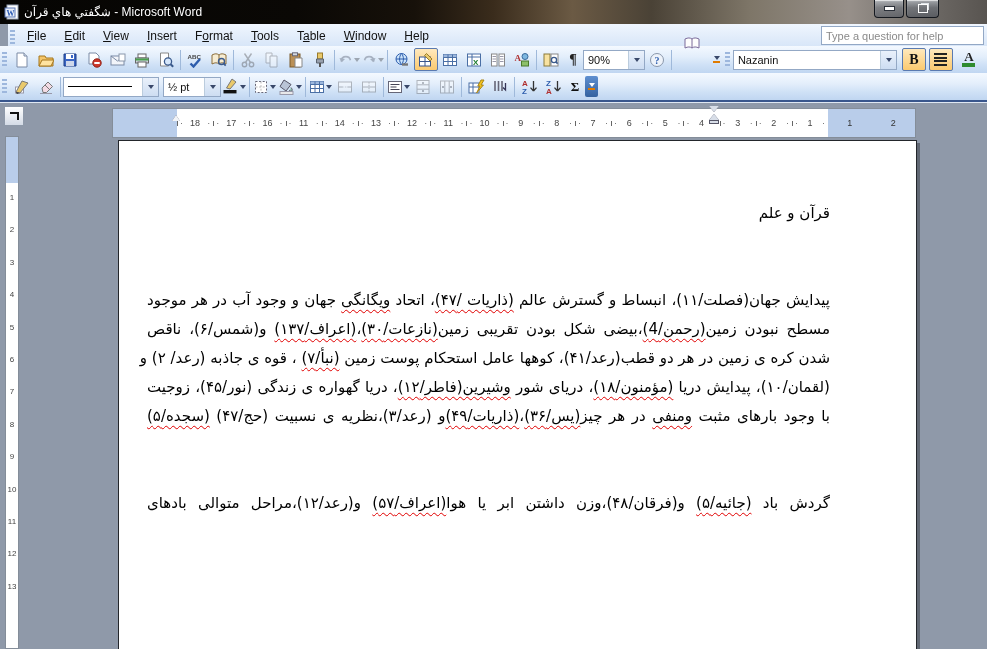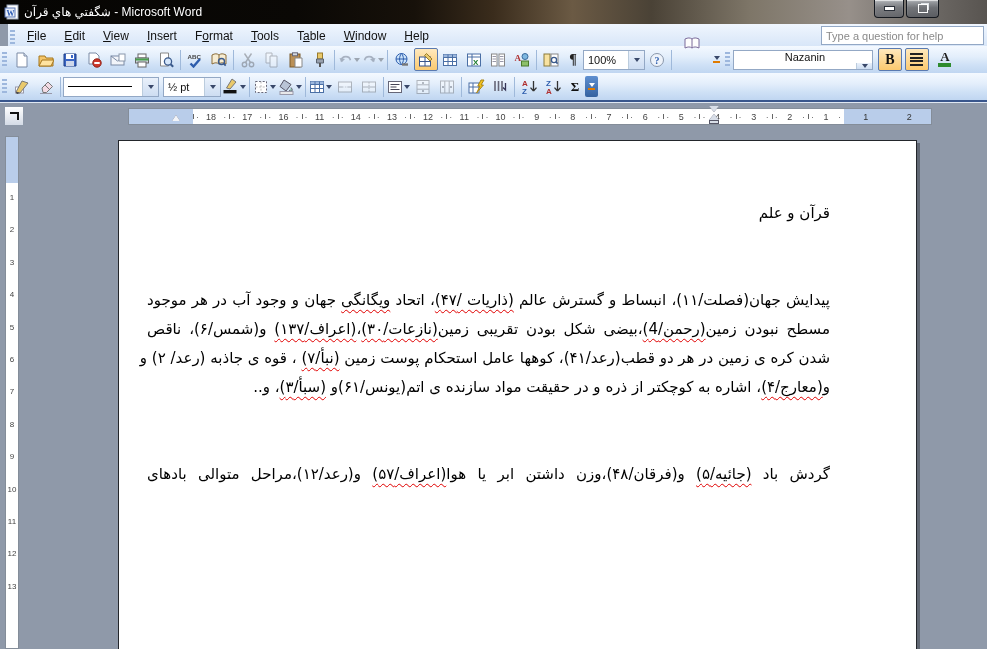"100%" span { text: 100% -> 90% }
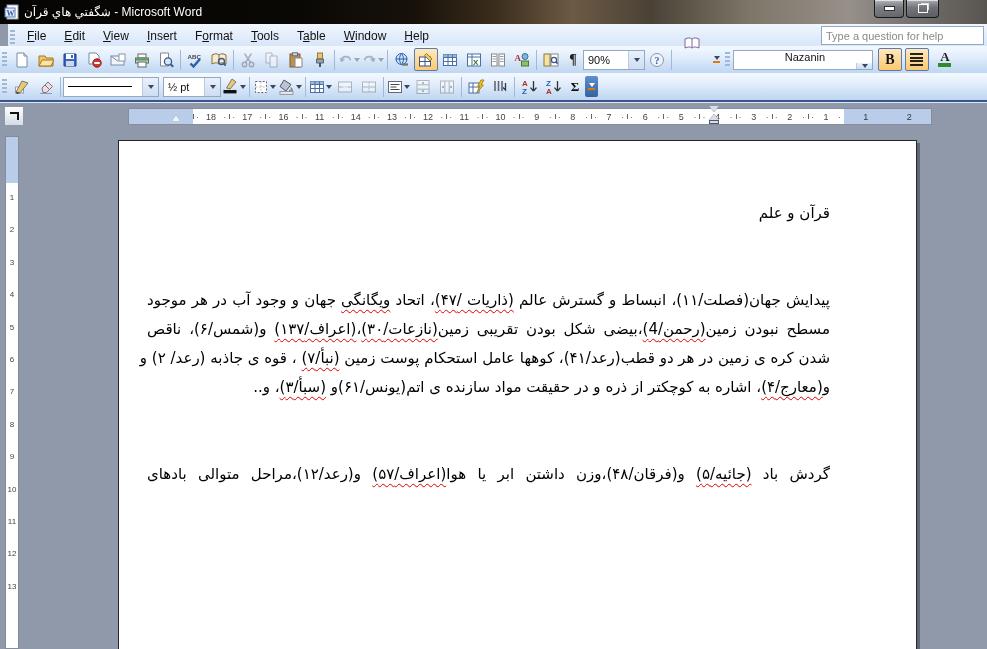"Nazanin" div.combo { flex-direction: column -> none; width: 140px -> 164px }
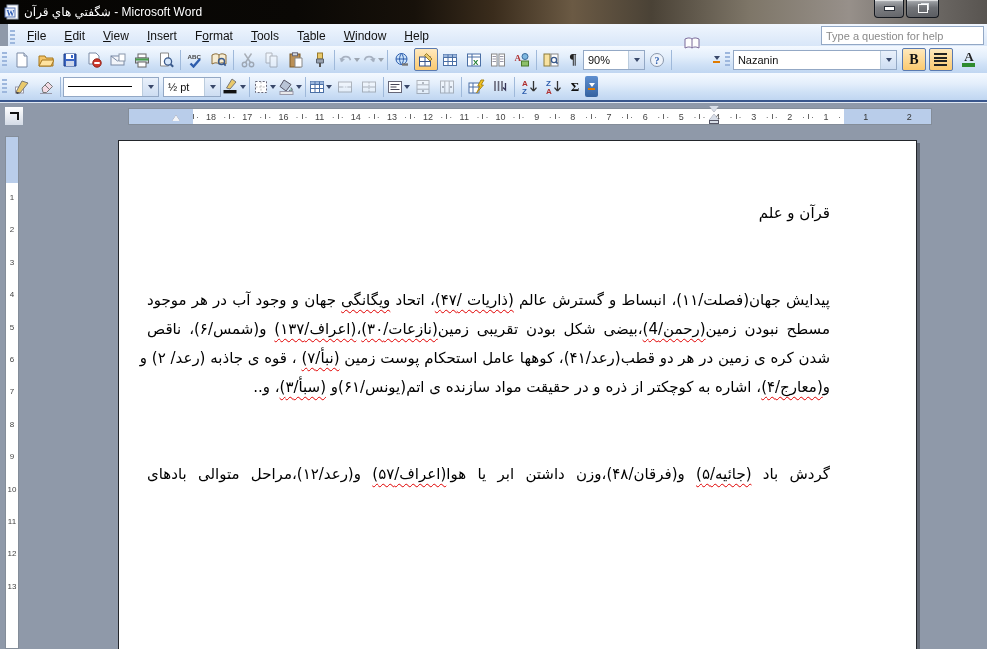"18" .hruler { height: 17px -> 30px; left: 128px -> 112px }
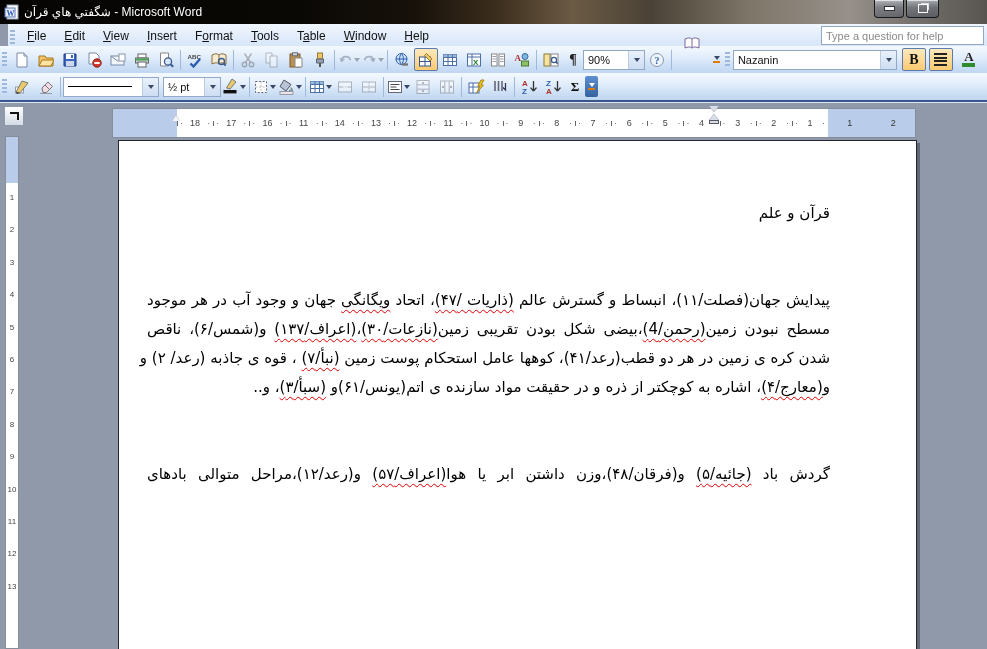"(لقمان/۱۰)، پیدایش دریا (مؤمنون/۱۸)،" div.line { html: none -> <div><span>(لقمان/۱۰)، پیدایش دریا </span><span>(مؤمنون/۱۸)</span><span>، دریای شور </span><span>وشیرین(فاطر/۱۲)</span><span>، دریا گهواره ی زندگی (نور/۴۵)، زوجیت</span></div> }
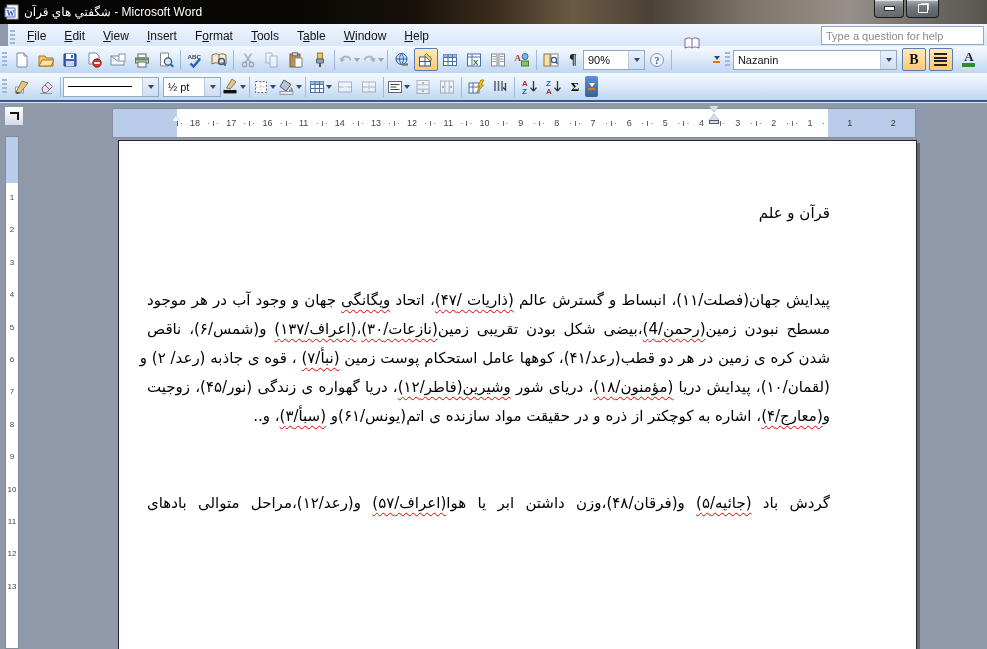"با وجود بارهای مثبت ومنفی" div.line { html: none -> <div><span>با وجود بارهای مثبت </span><span>ومنفی</span><span> در هر چیز</span><span>(یس/۳۶)</span><span>،</span><span>(ذاریات/۴۹)</span><span>و (رعد/۳)،نظریه ی نسبیت (حج/۴۷) </span><span>(سجده/۵)</span></div> }
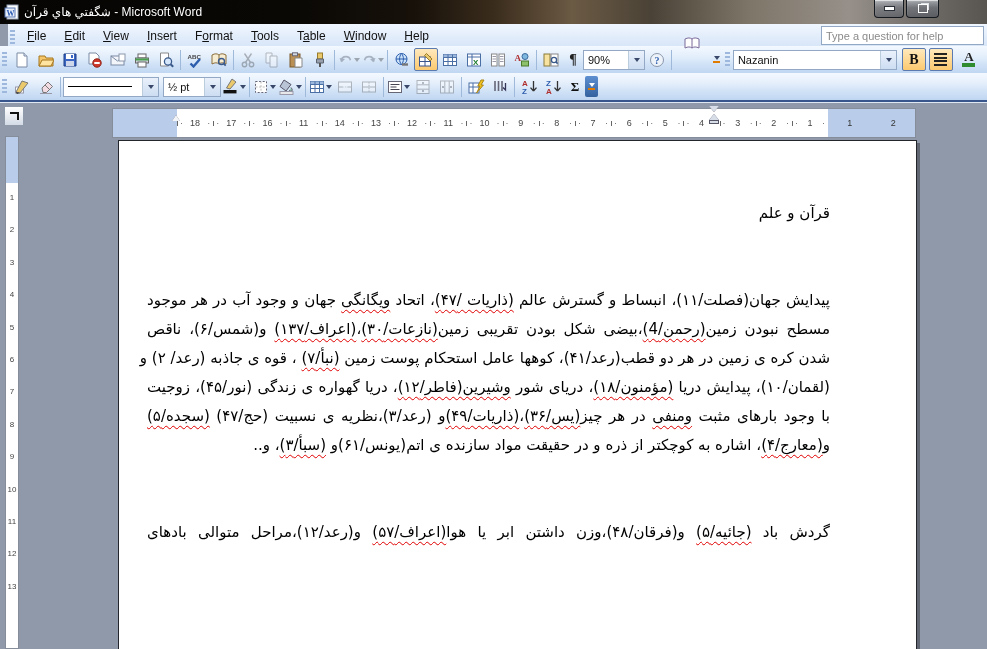"و(معارج/۴)، اشاره به کوچکتر از" div.line { html: <div><span>و</span><span>(معارج/۴)</span><span>، اشاره به کوچکتر از ذره و در حقیقت مواد سازنده ی اتم(یونس/۶۱)و </span><span>(سبأ/۳)</span><span>، و..</span></div> -> none }
